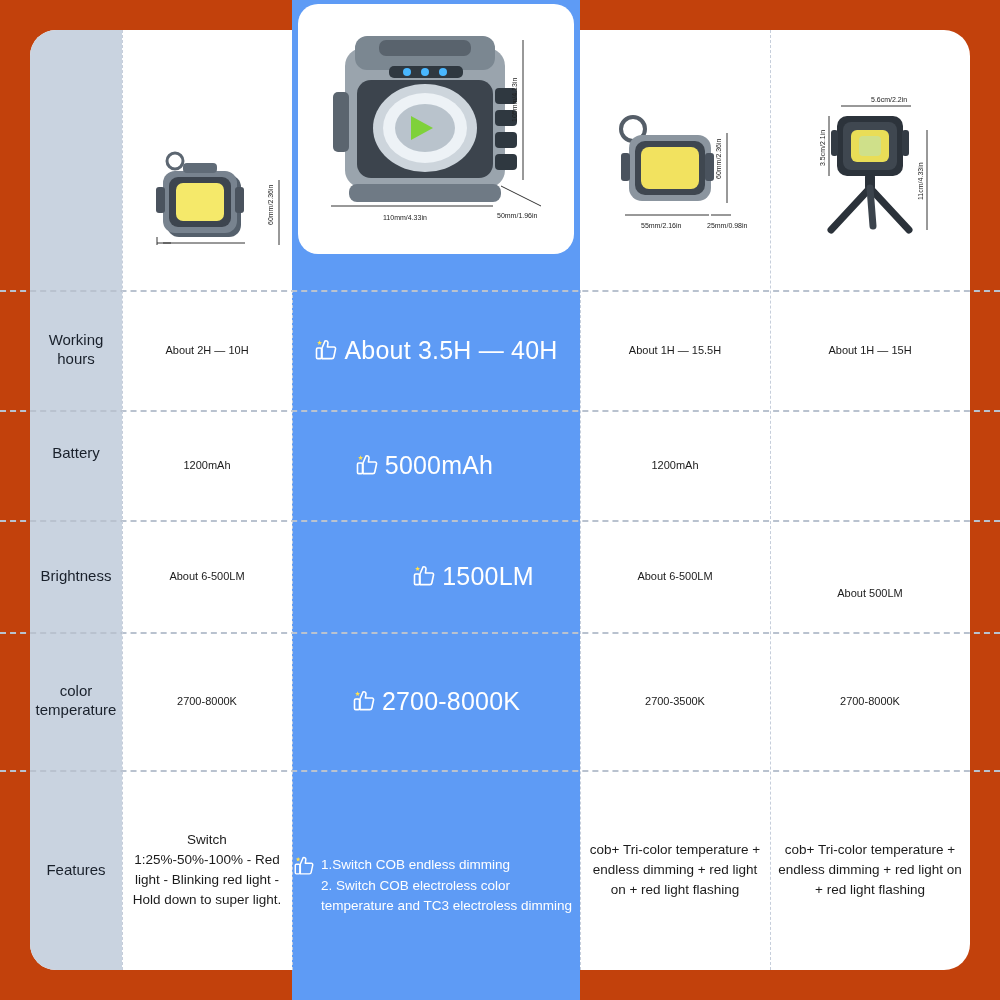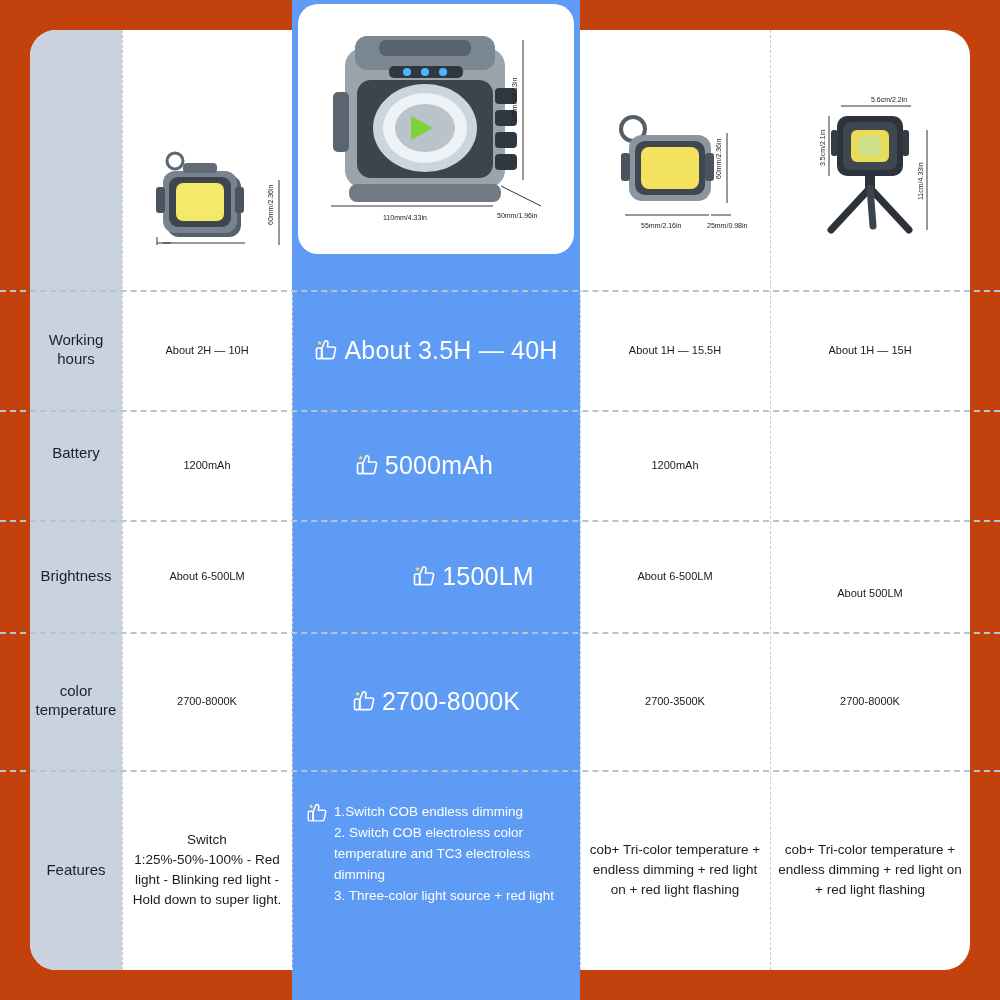"1.Switch COB endless dimming" div.cell { align-items: flex-start -> center; padding: 0 14px -> 0 1px }
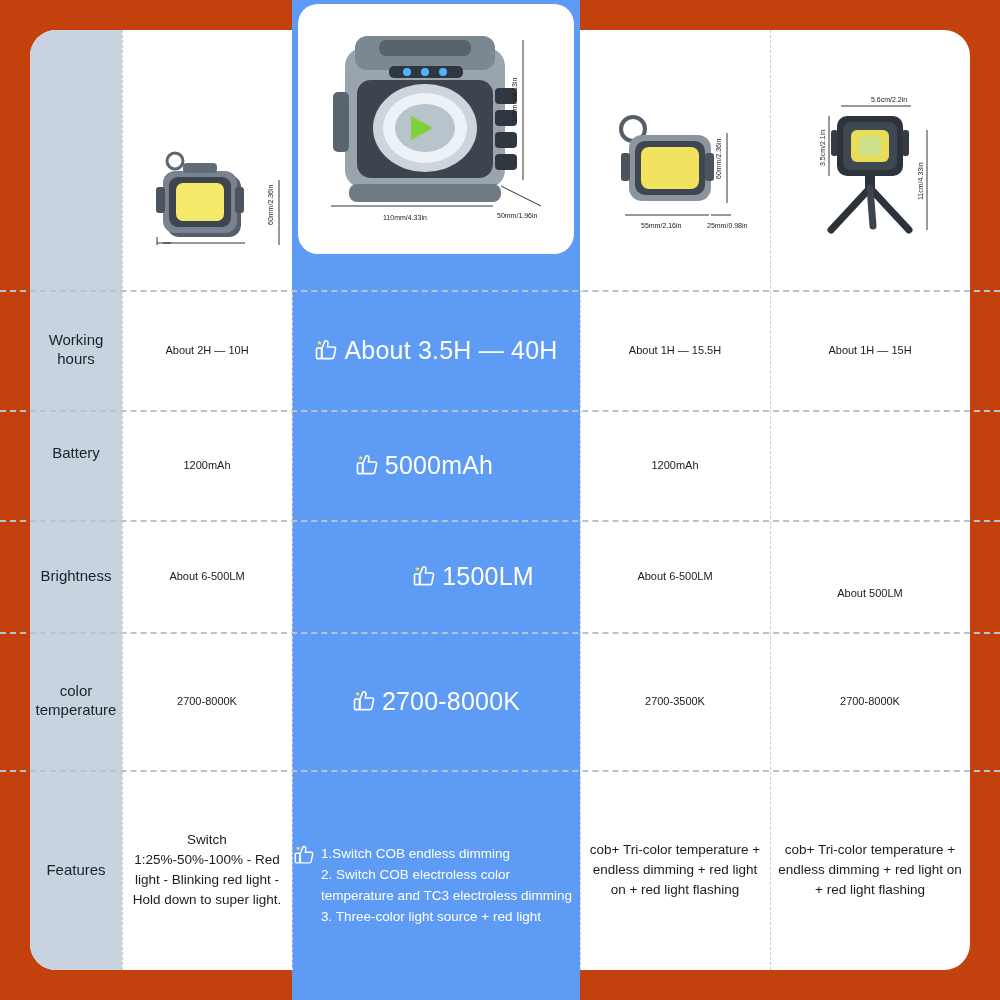"3. Three-color light source +" div.feat-hi { html: <div>3. Three-color light source + red light</div> -> none }
